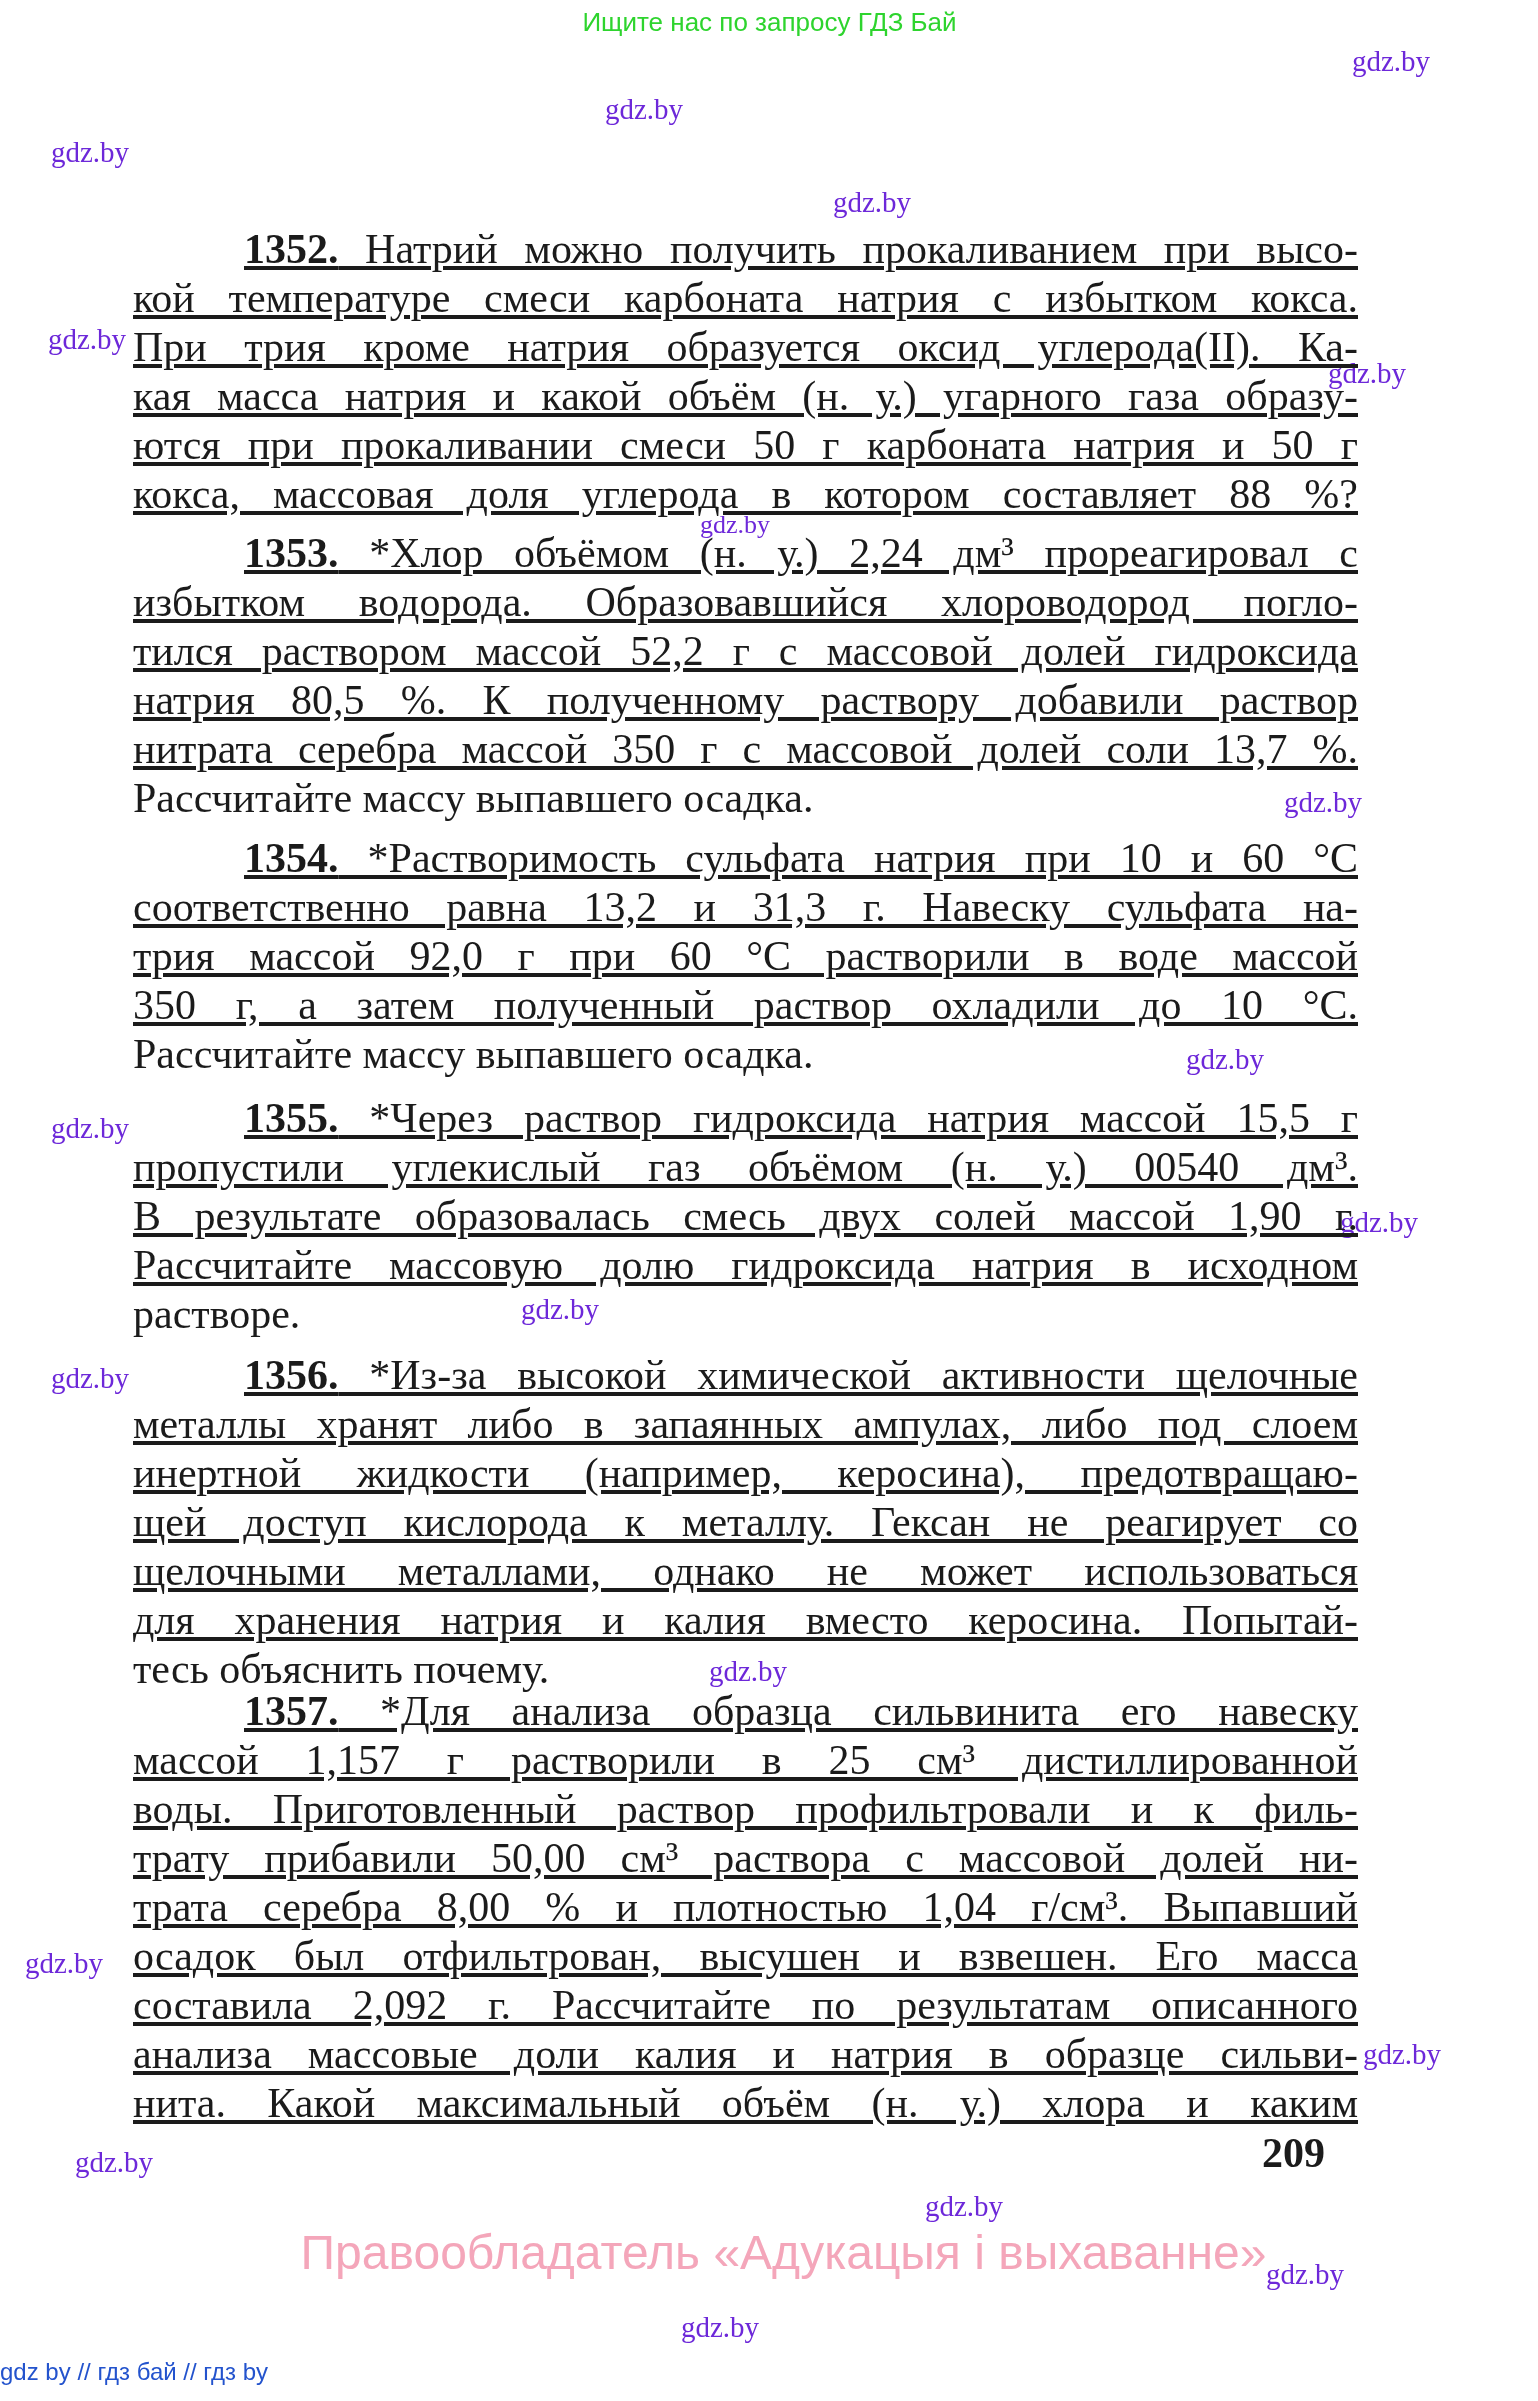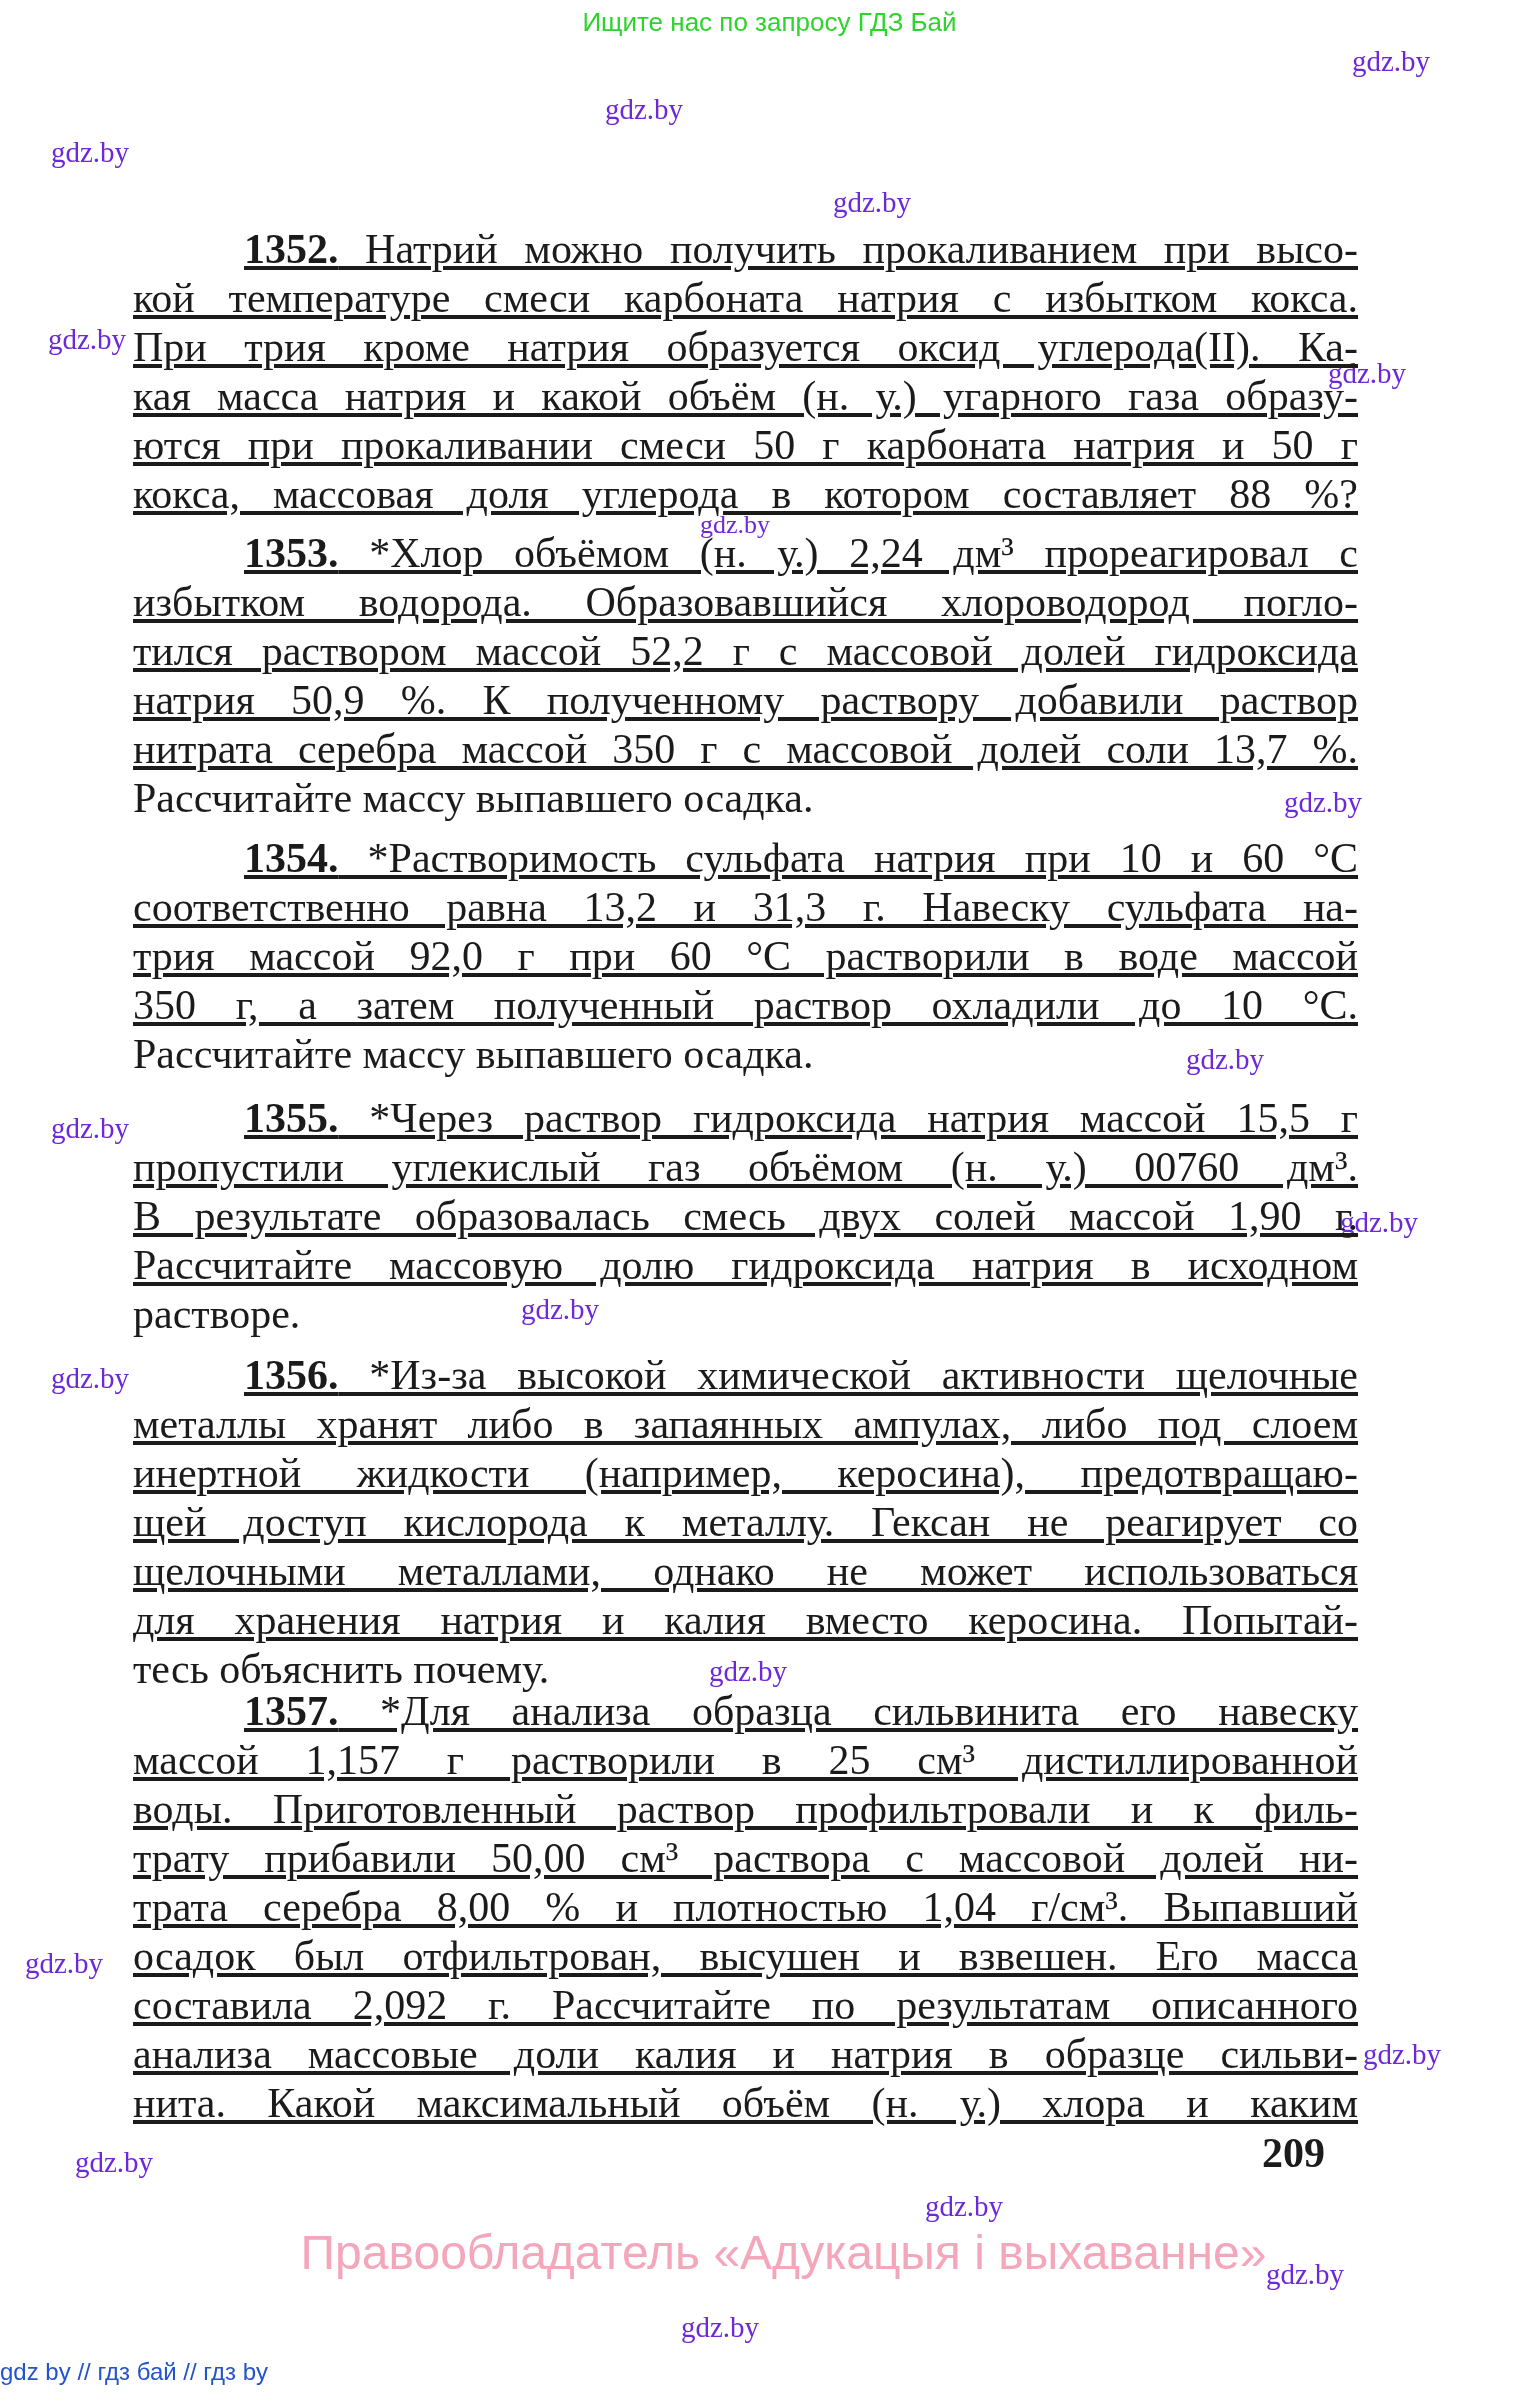"натрия 50,9 %. К полученному" div.line { text: 50,9 -> 80,5 }
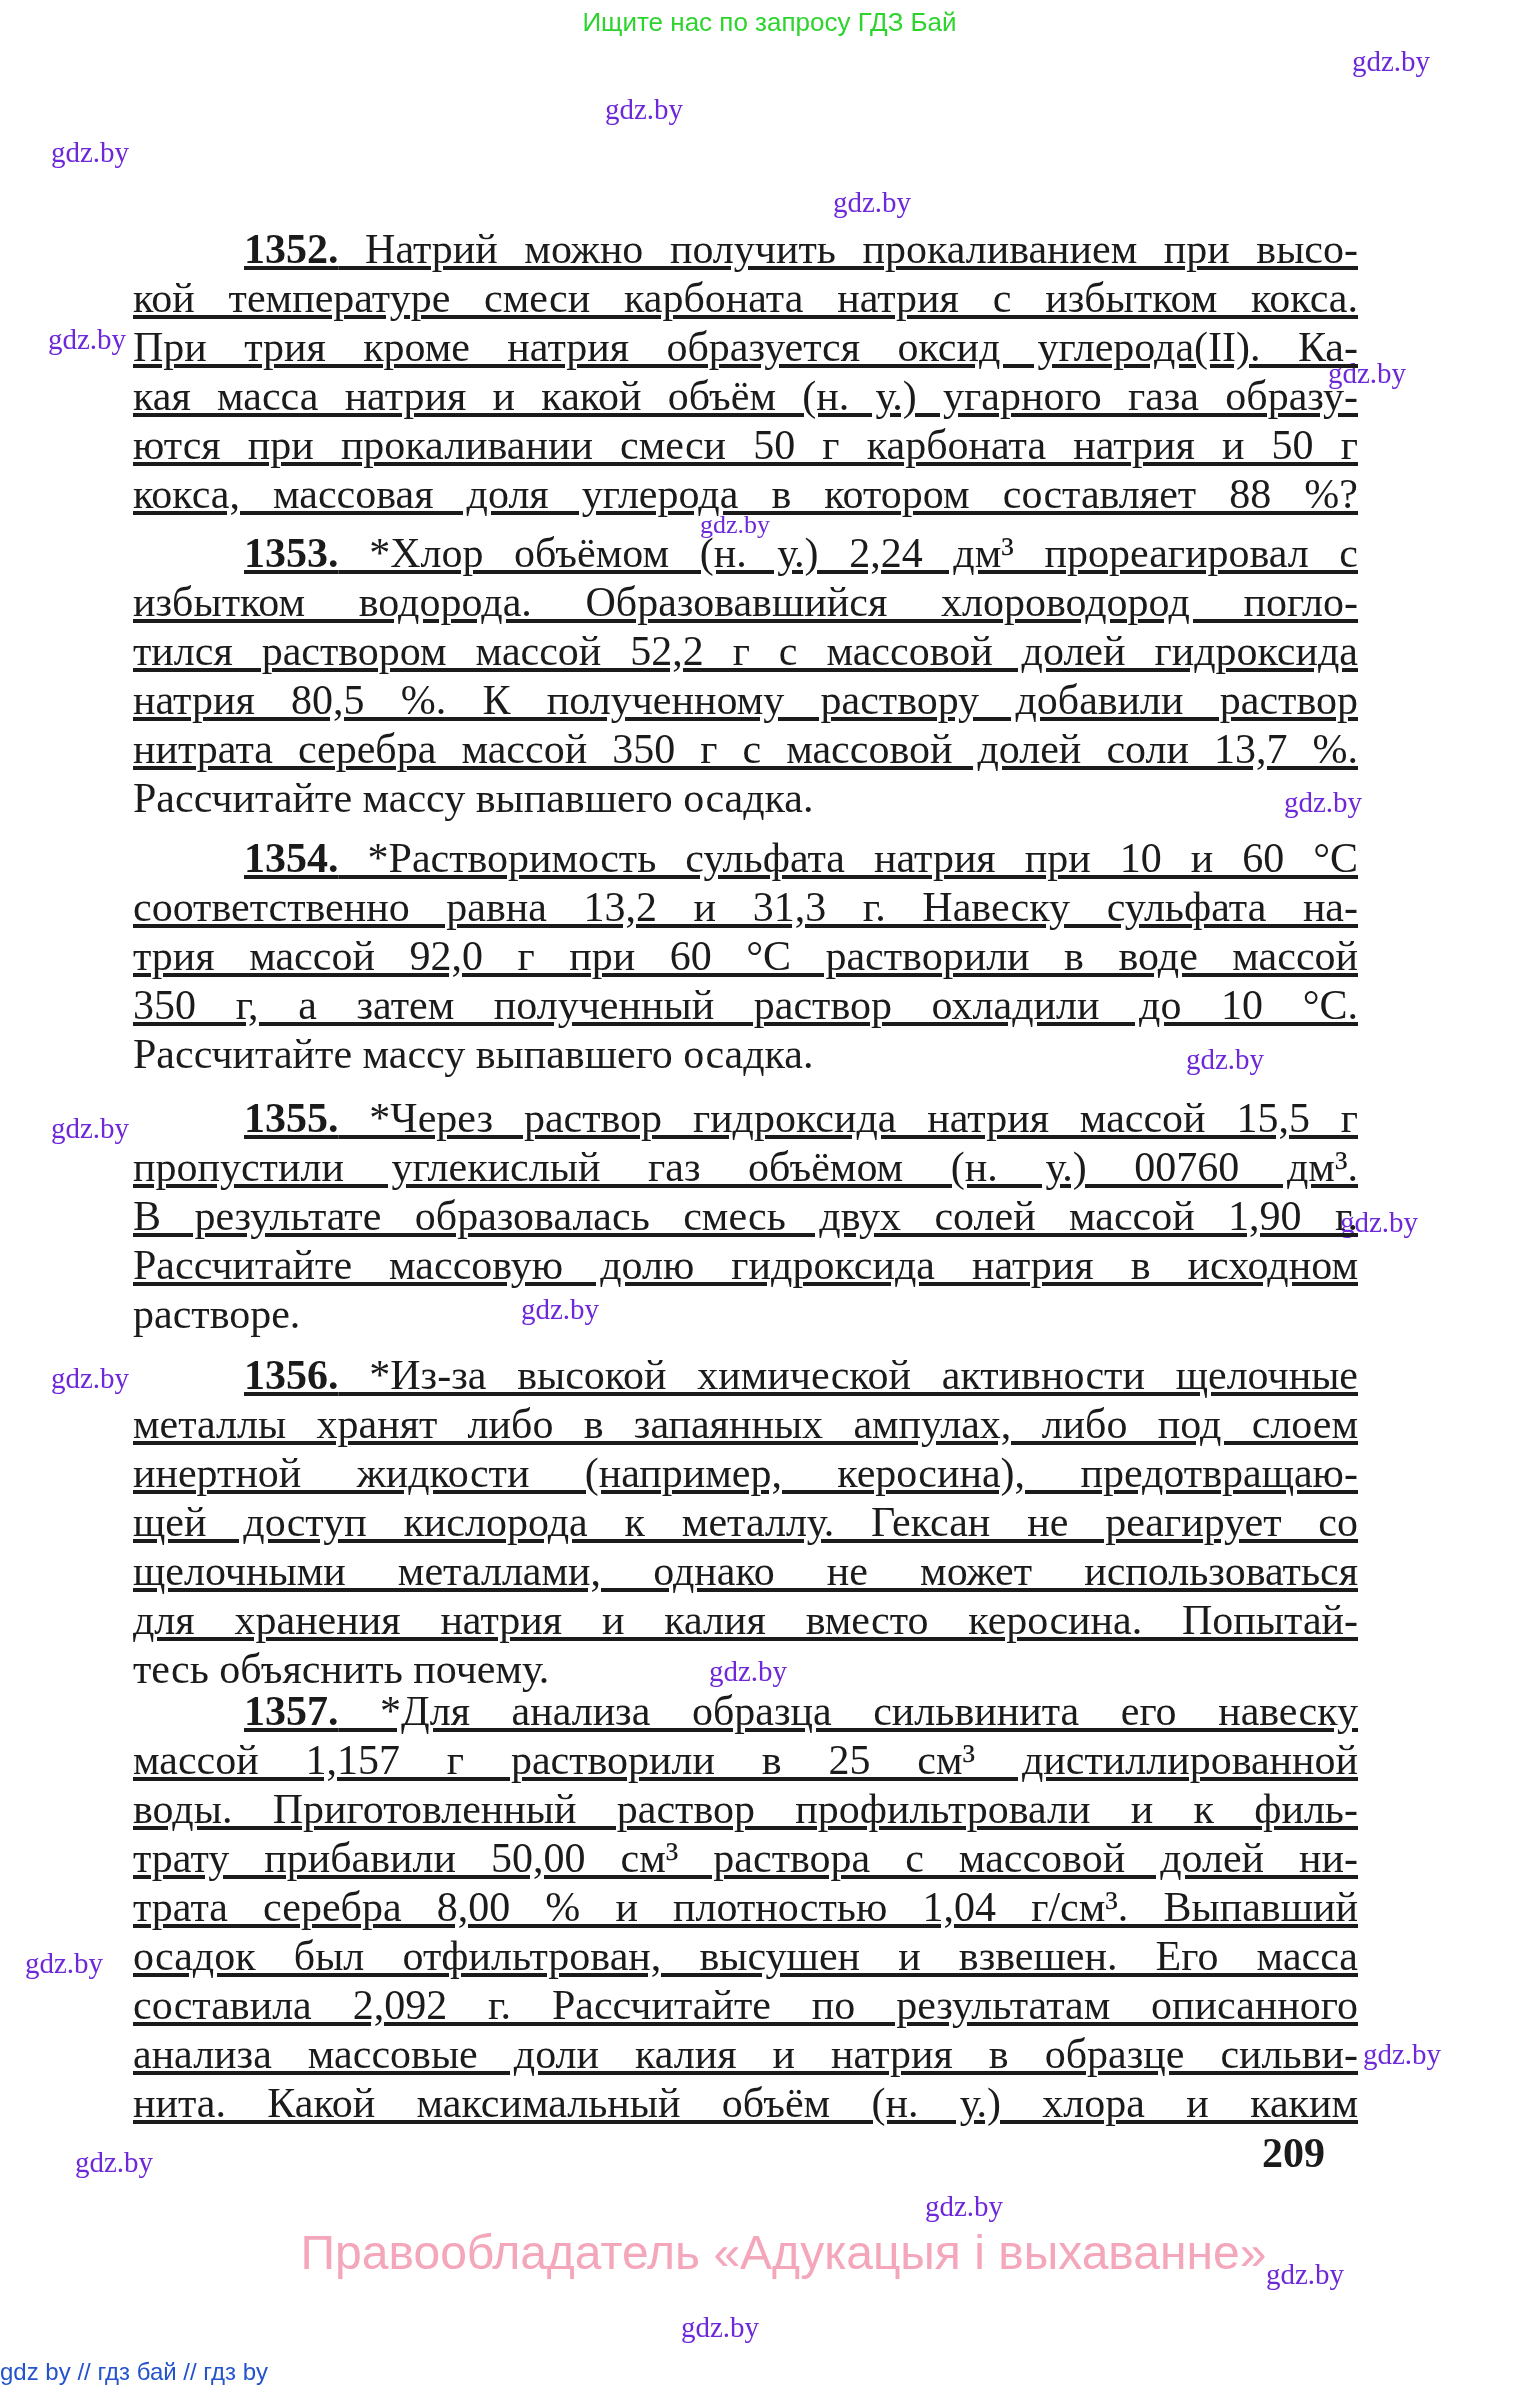"пропустили углекислый газ объёмом (н." div.line { text: 00760 -> 00540 }
